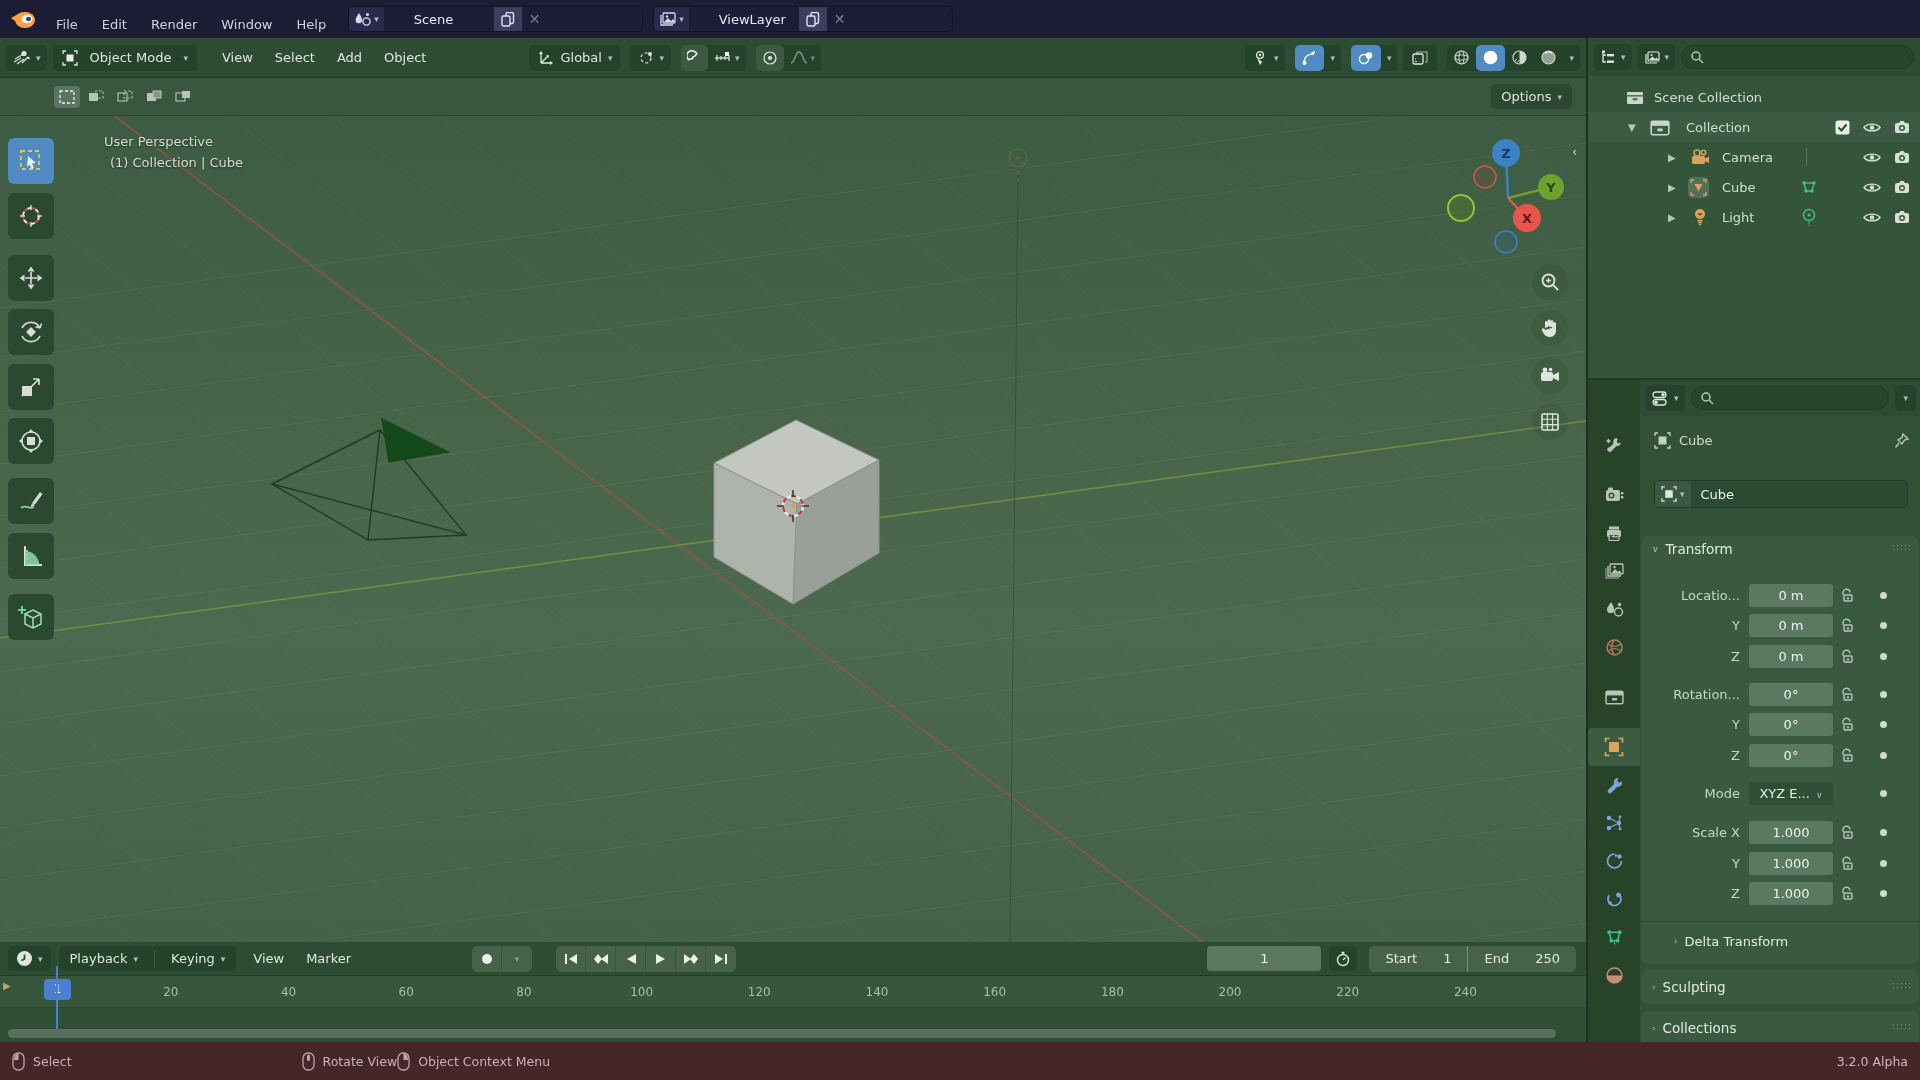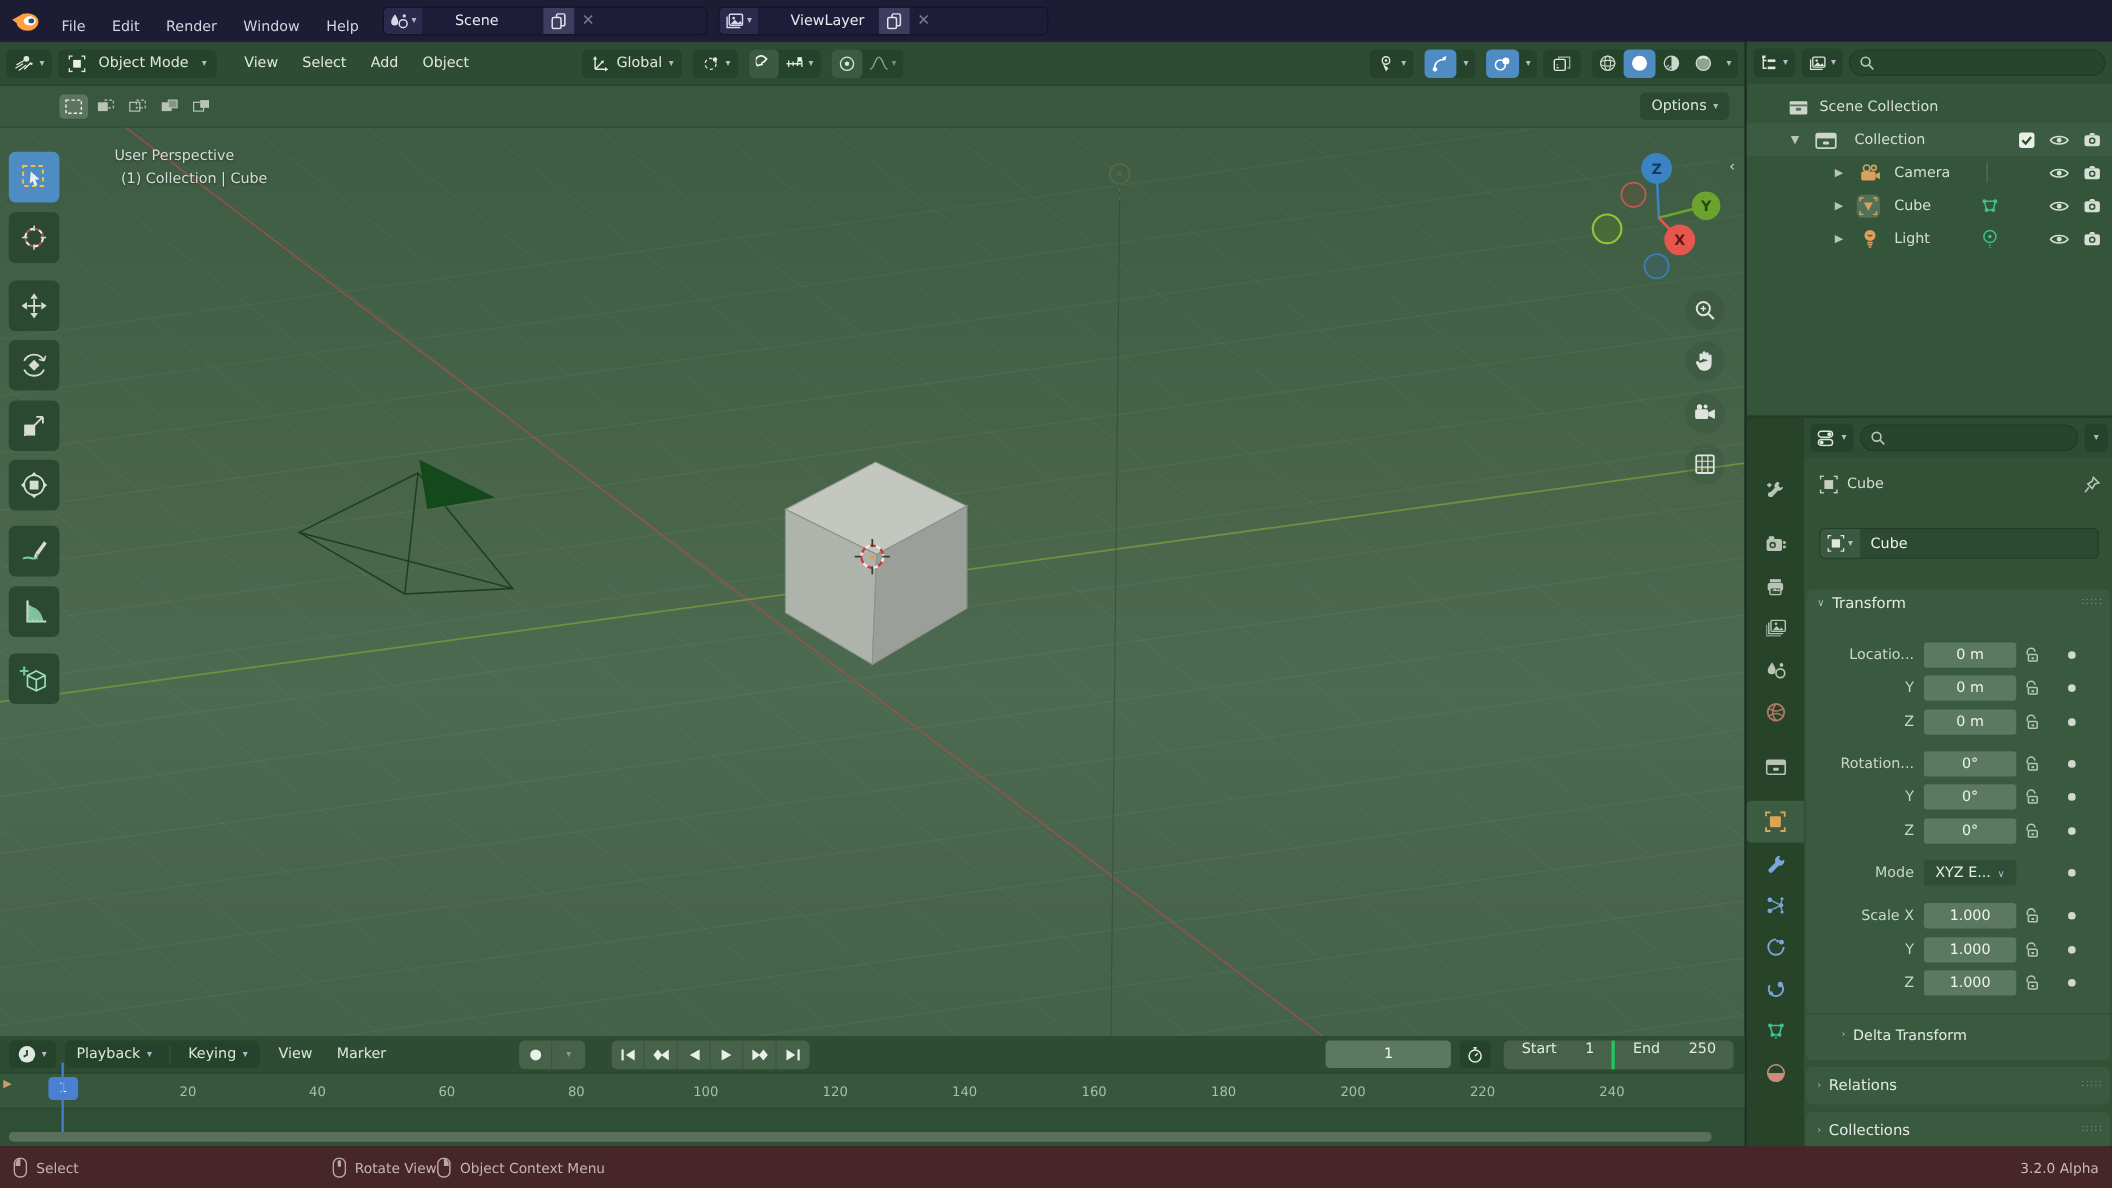"Start" .range-seg { align-items: flex-start -> center }
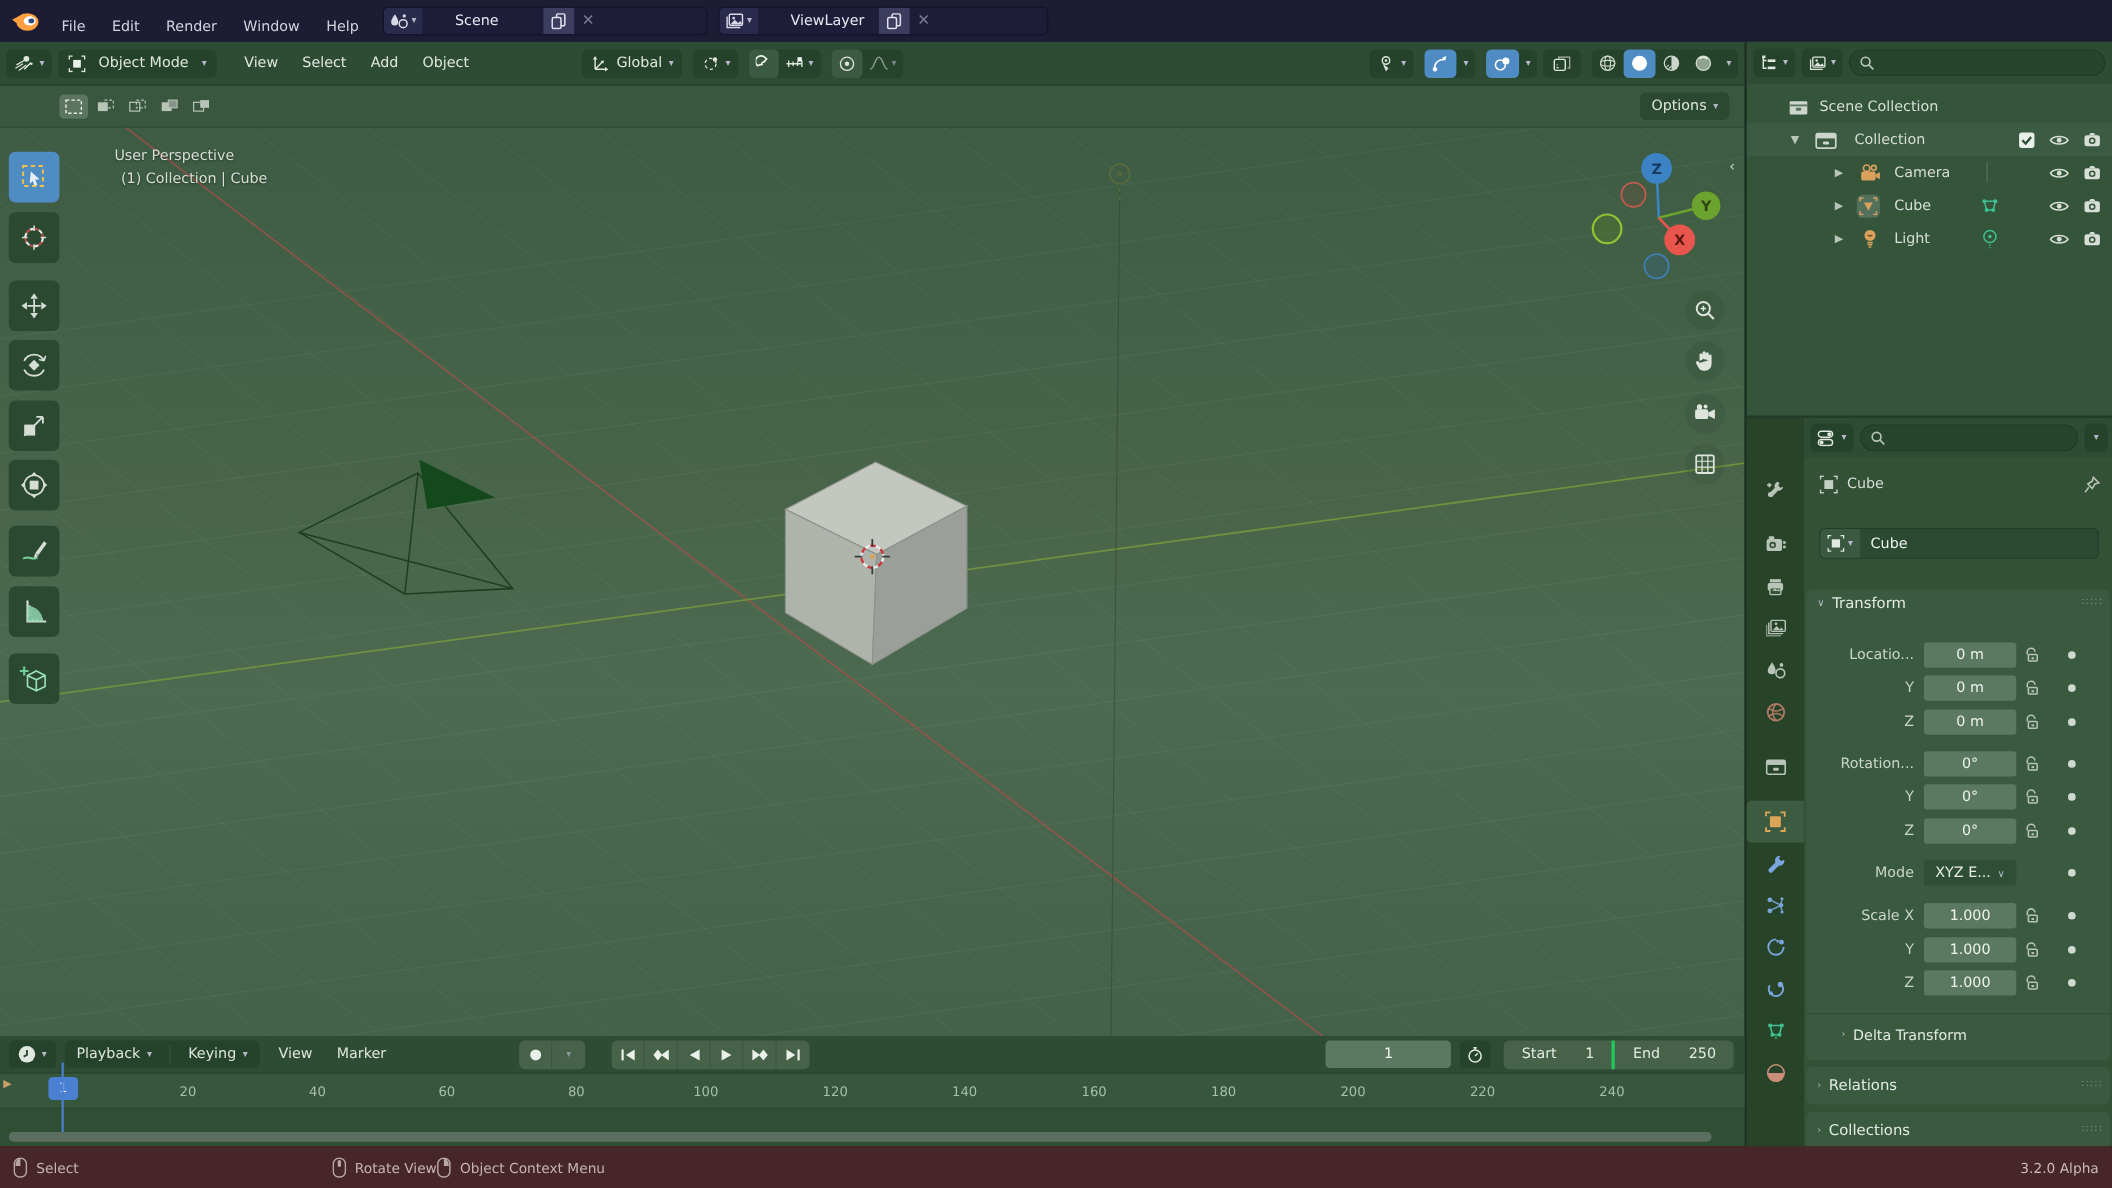"End" .range-seg + .range-seg { border-left: 3px solid #22c55e -> 1px solid #22c55e }
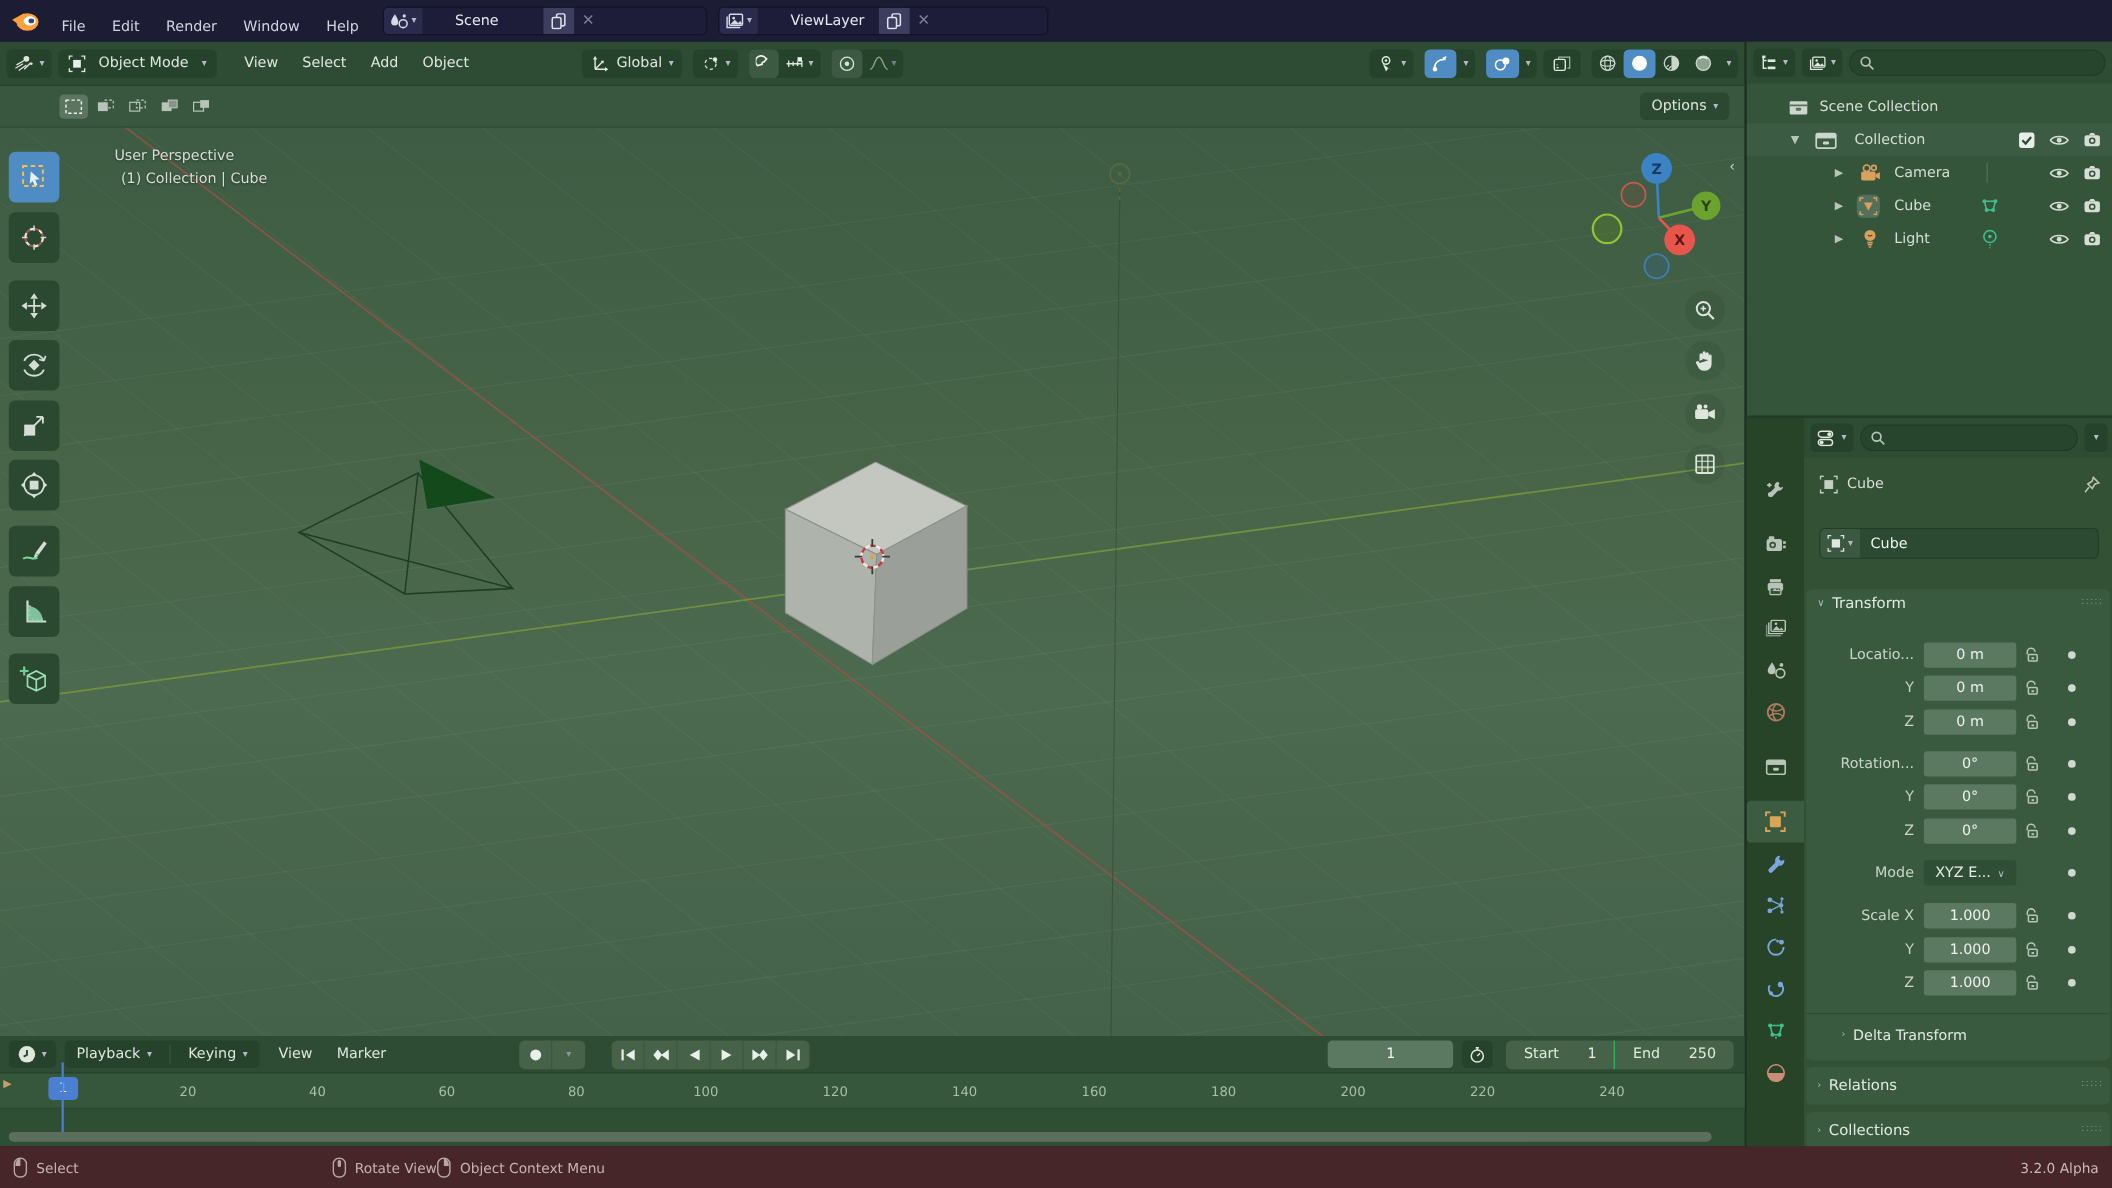"Relations" span { text: Relations -> Sculpting }
